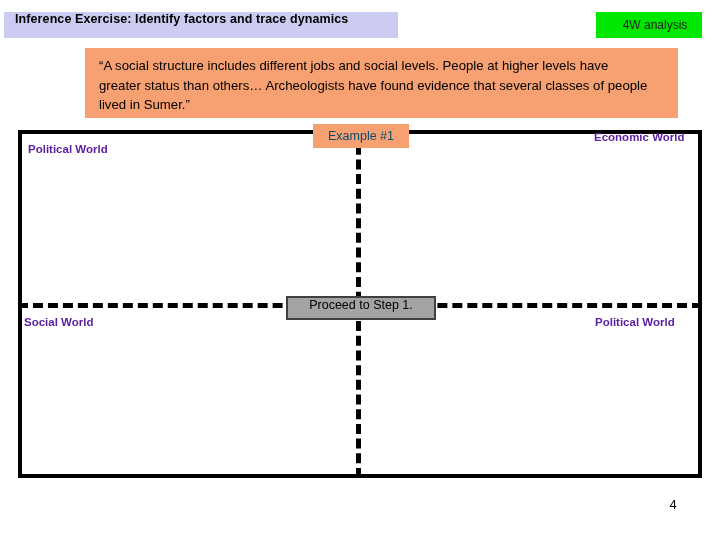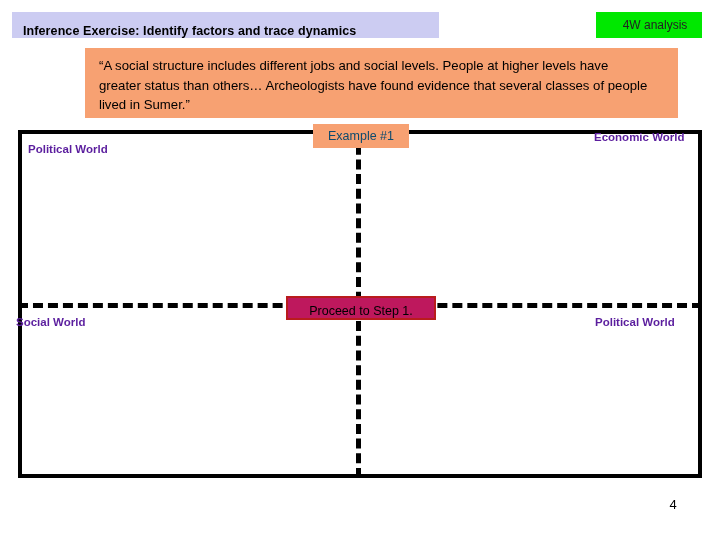"Inference Exercise: Identify factors and" #title-bar { align-items: flex-end -> flex-start; left: 12px -> 4px; width: 427px -> 394px }
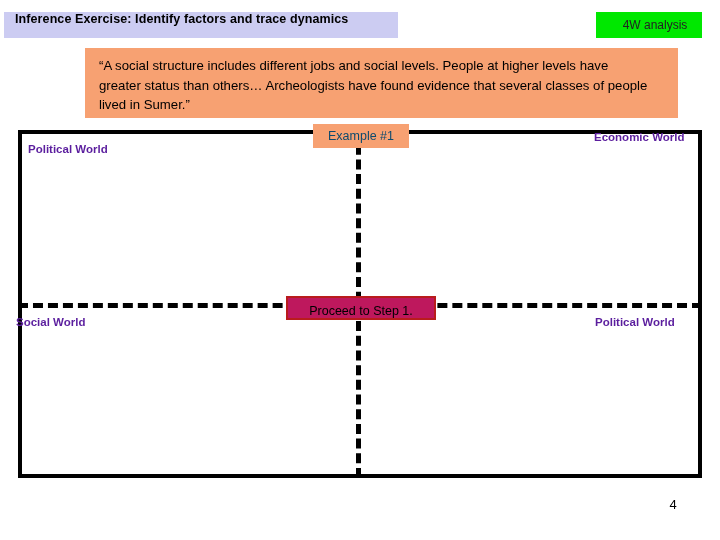"Proceed to Step 1." #proceed-box { align-items: flex-end -> flex-start; background: #be185d -> #a3a3a3; border: 2px solid #b91c1c -> 2px solid #404040 }
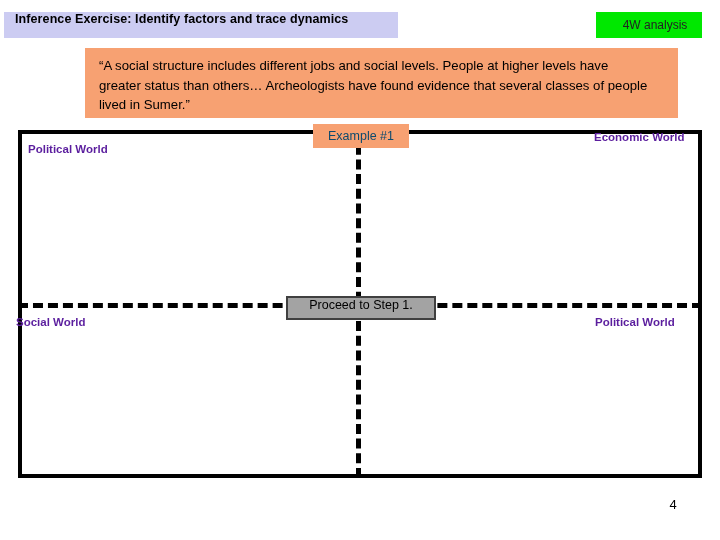"Social World" #label-social { left: 16px -> 24px }
